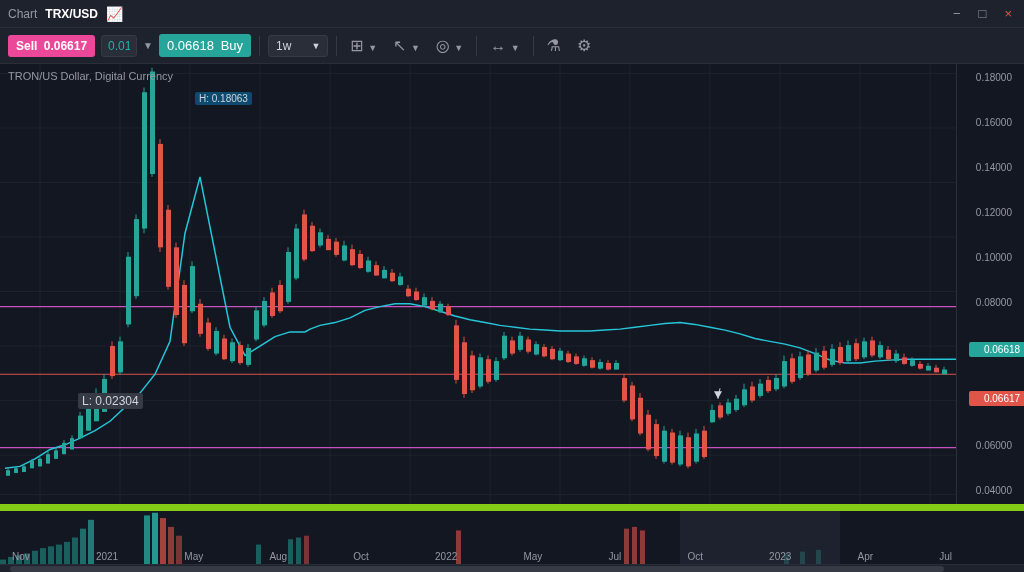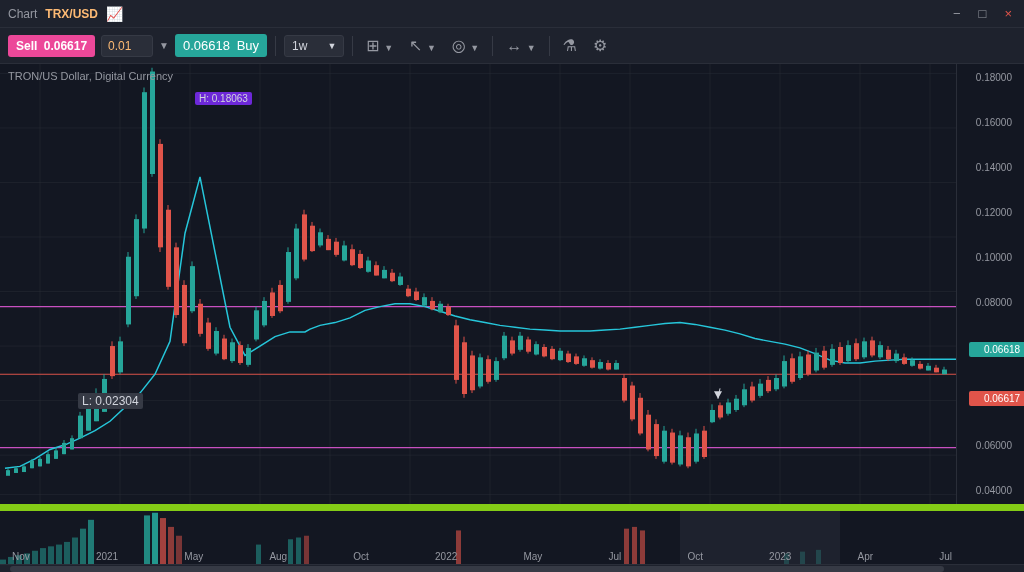"TRX/USD" span { color: #fdba74 -> #ffffff }
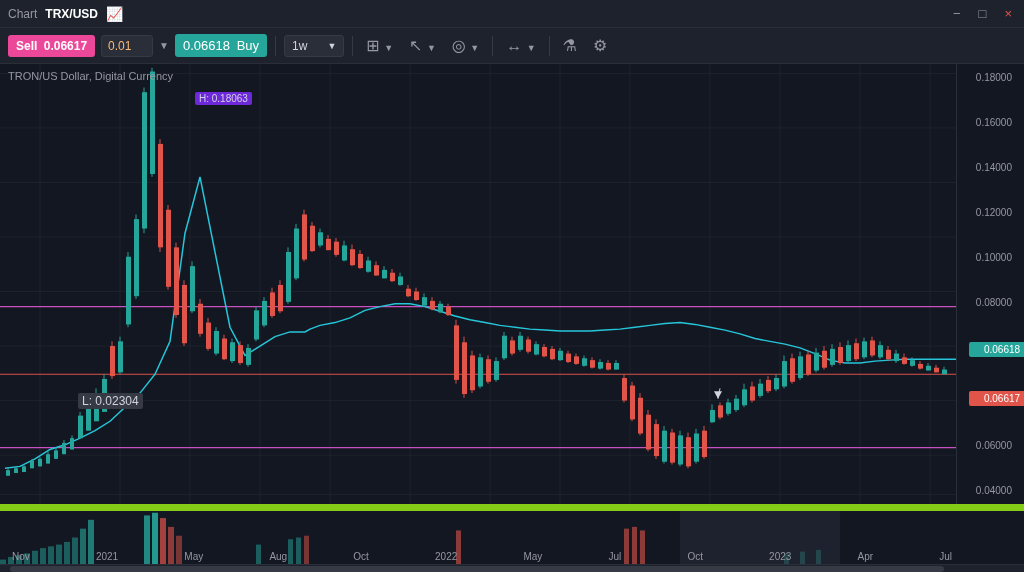"0.01" .price-input { color: #fdba74 -> #14b8a6; width: 52px -> 36px }
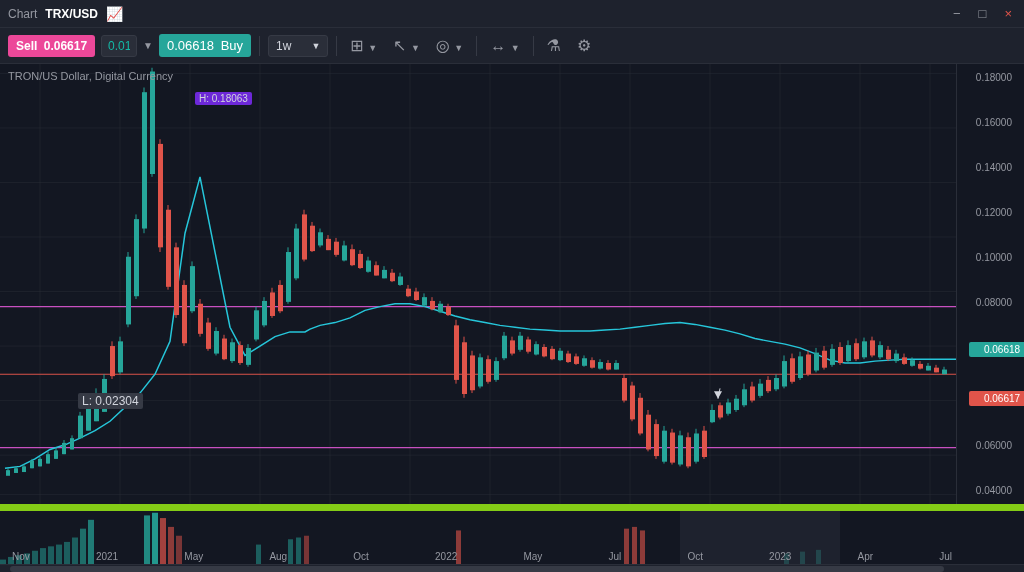"H: 0.18063" #high-label { background: #6d28d9 -> #0c4a6e }
